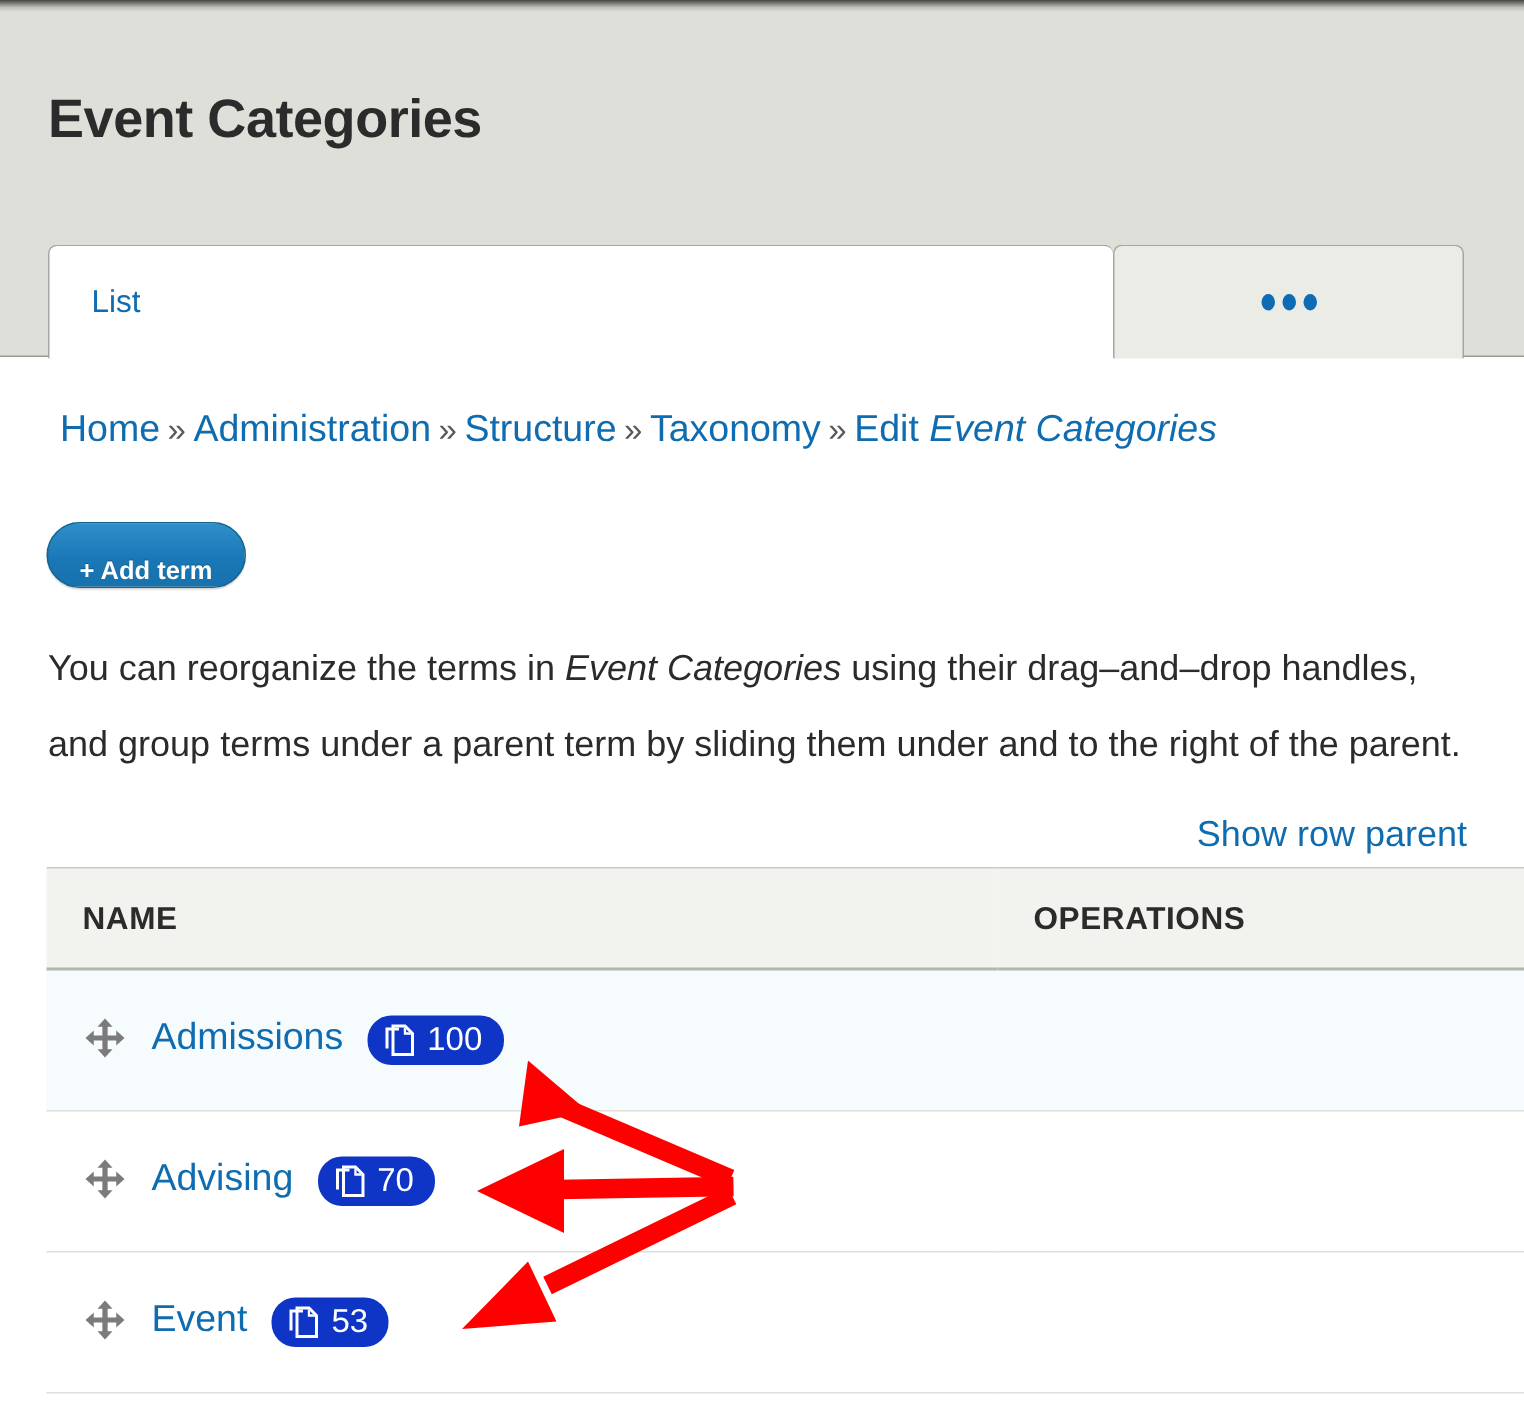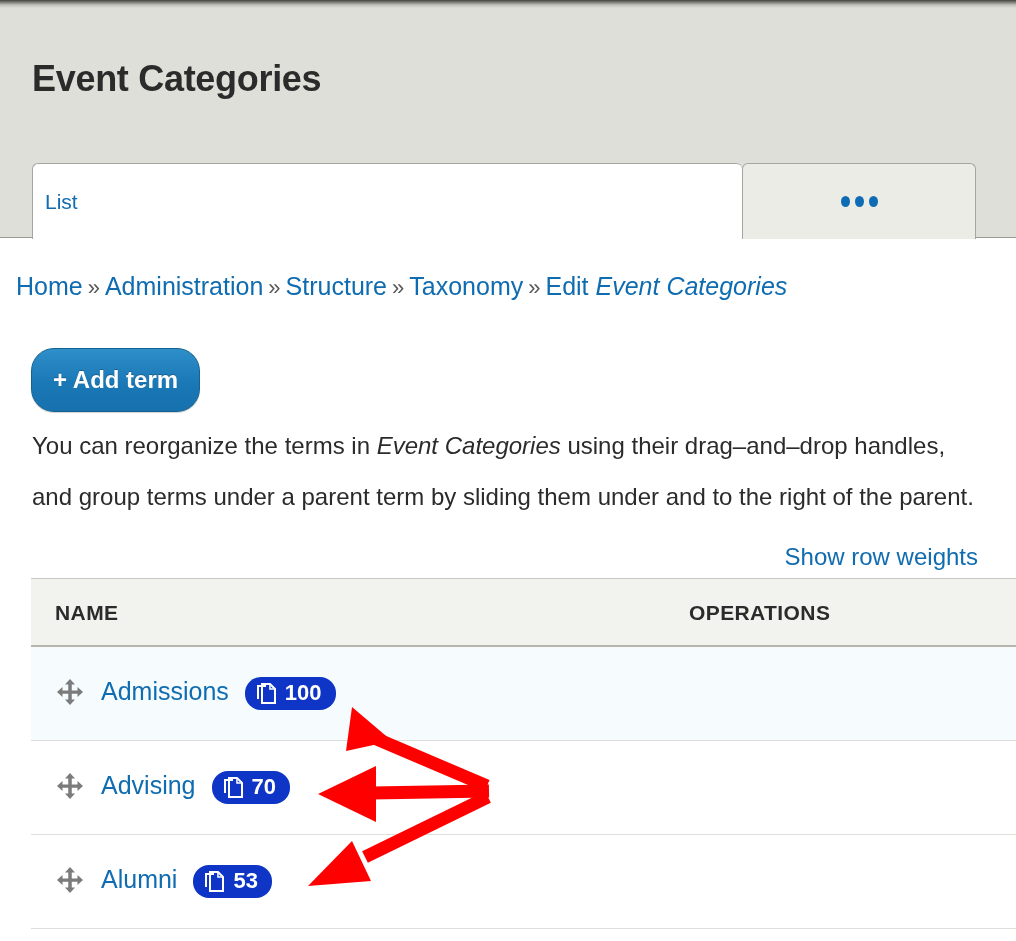"List" .tab-list { padding-left: 12px -> 28px }
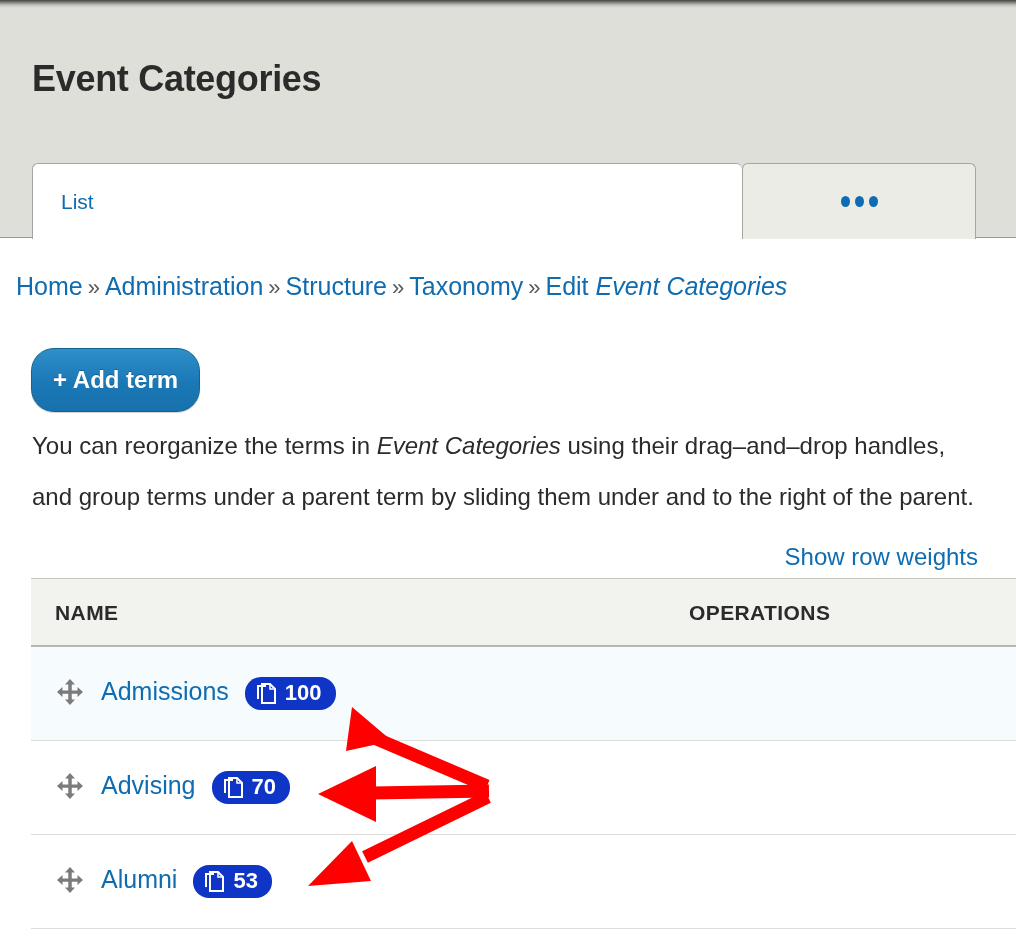"Home » Administration » Structure" .breadcrumb { left: 16px -> 40px }
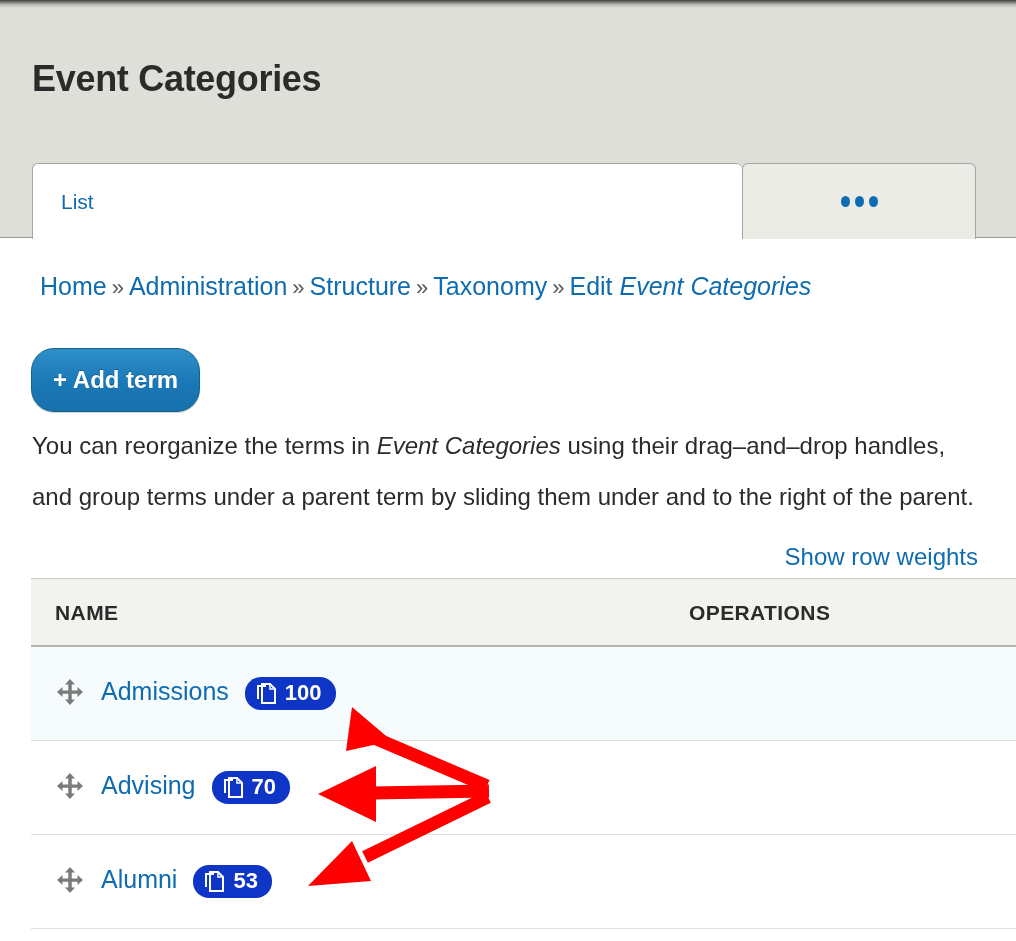"+ Add term" .add-term { align-items: center -> flex-end; font-size: 24px -> 17px; height: 64px -> 44px }
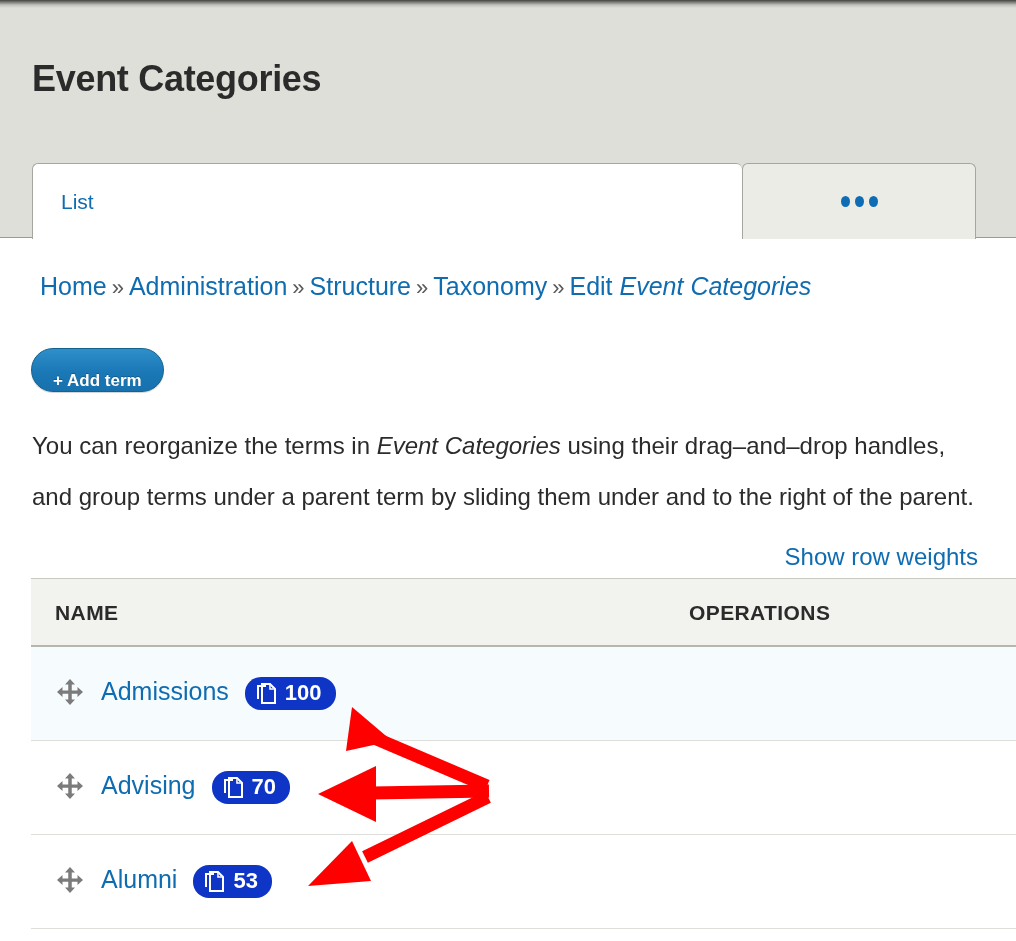"Show row weights" div.show-weights { text: weights -> parent }
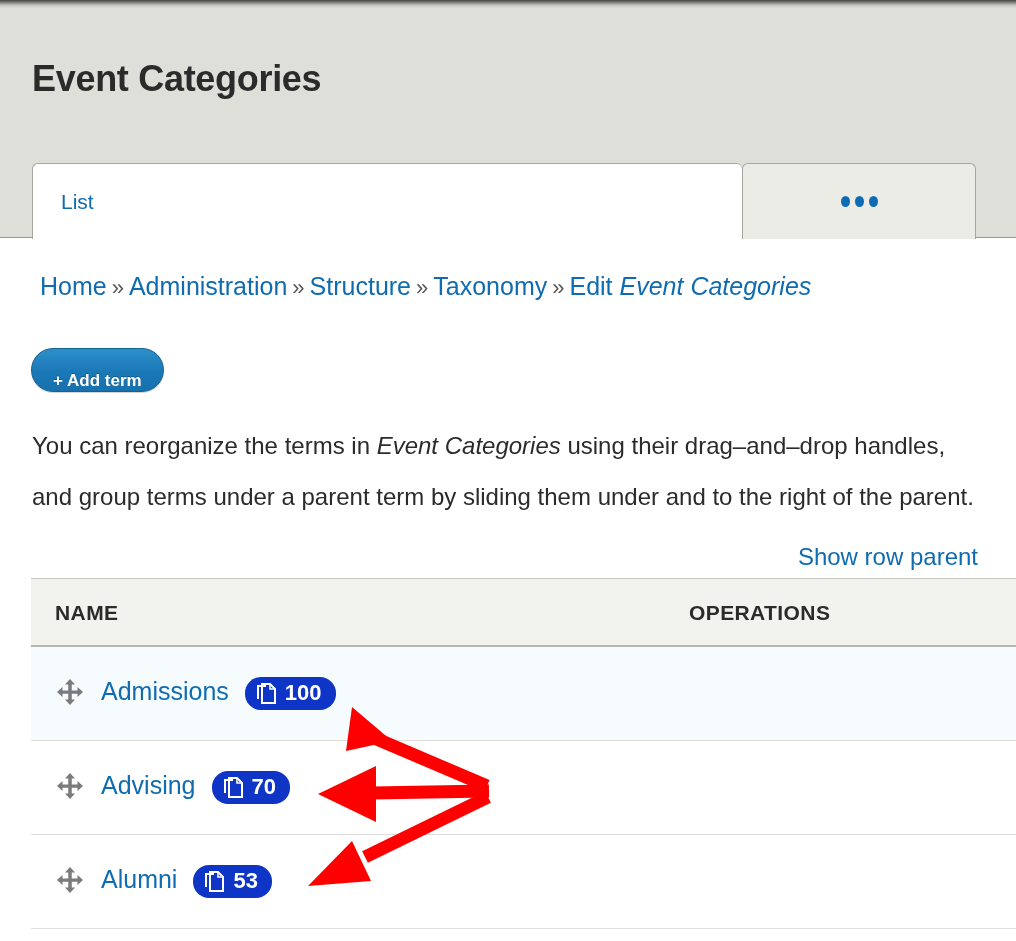"100" .count-badge { font-weight: bold -> normal }
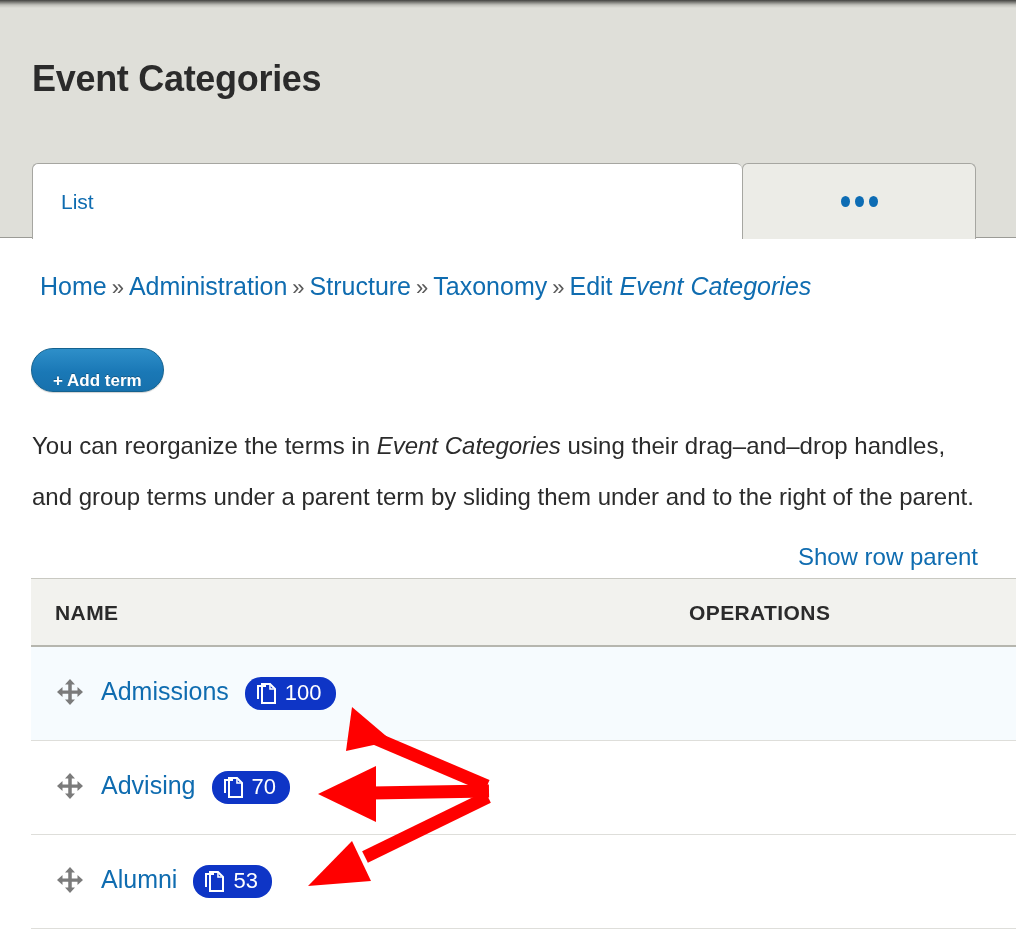"Alumni" span.term-link { text: Alumni -> Event }
